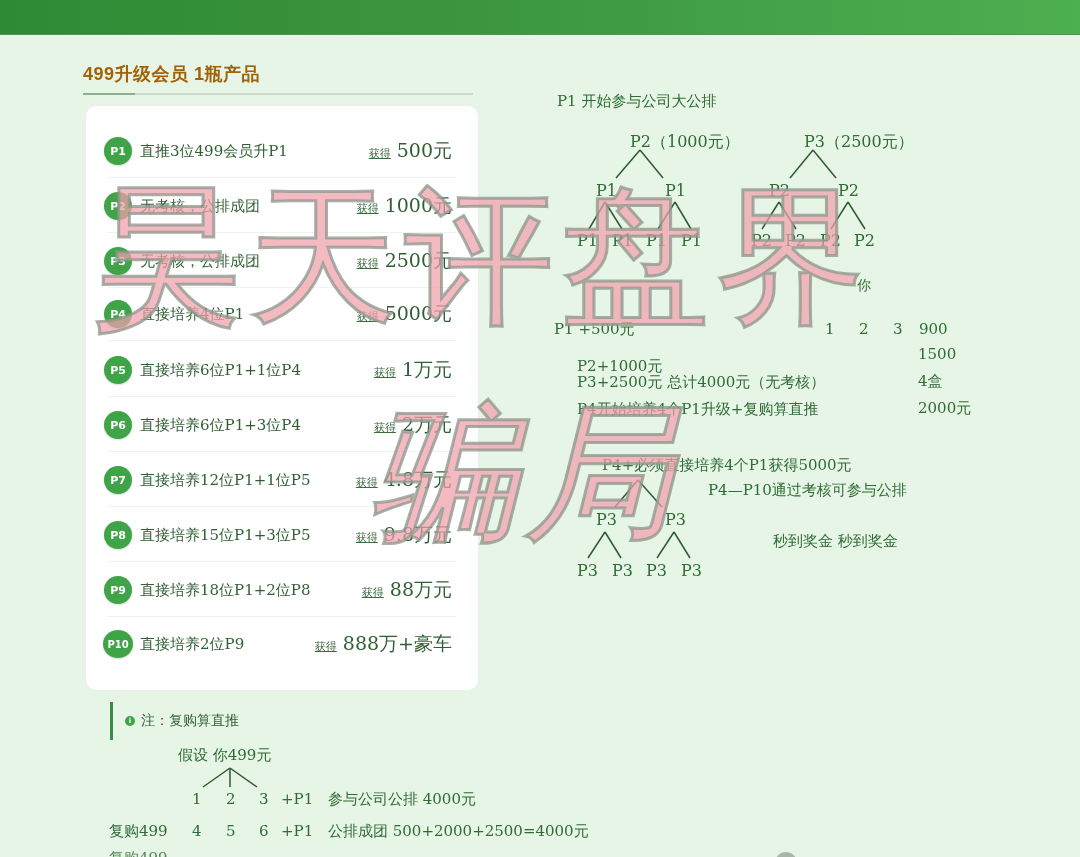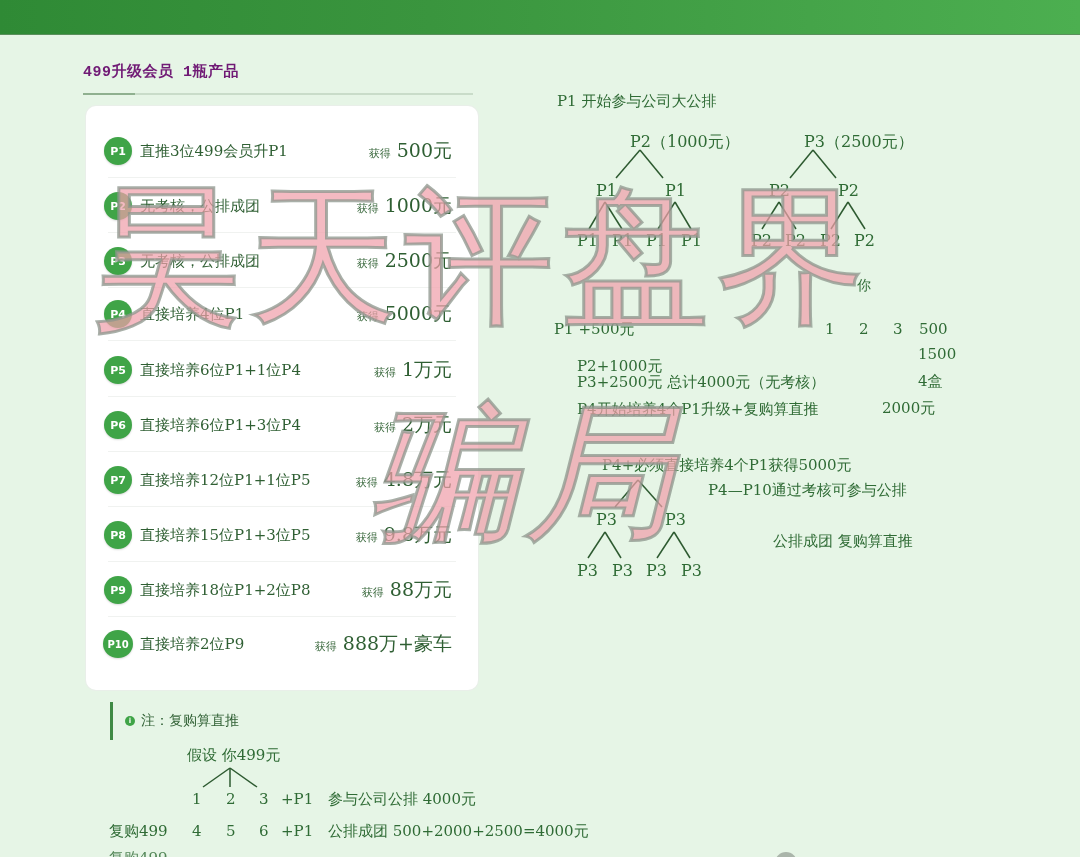"499升级会员 1瓶产品" .section-title { color: #701a75 -> #a16207; font-family: Liberation Mono, monospace -> Liberation Sans, sans-serif; font-size: 15px -> 18px }
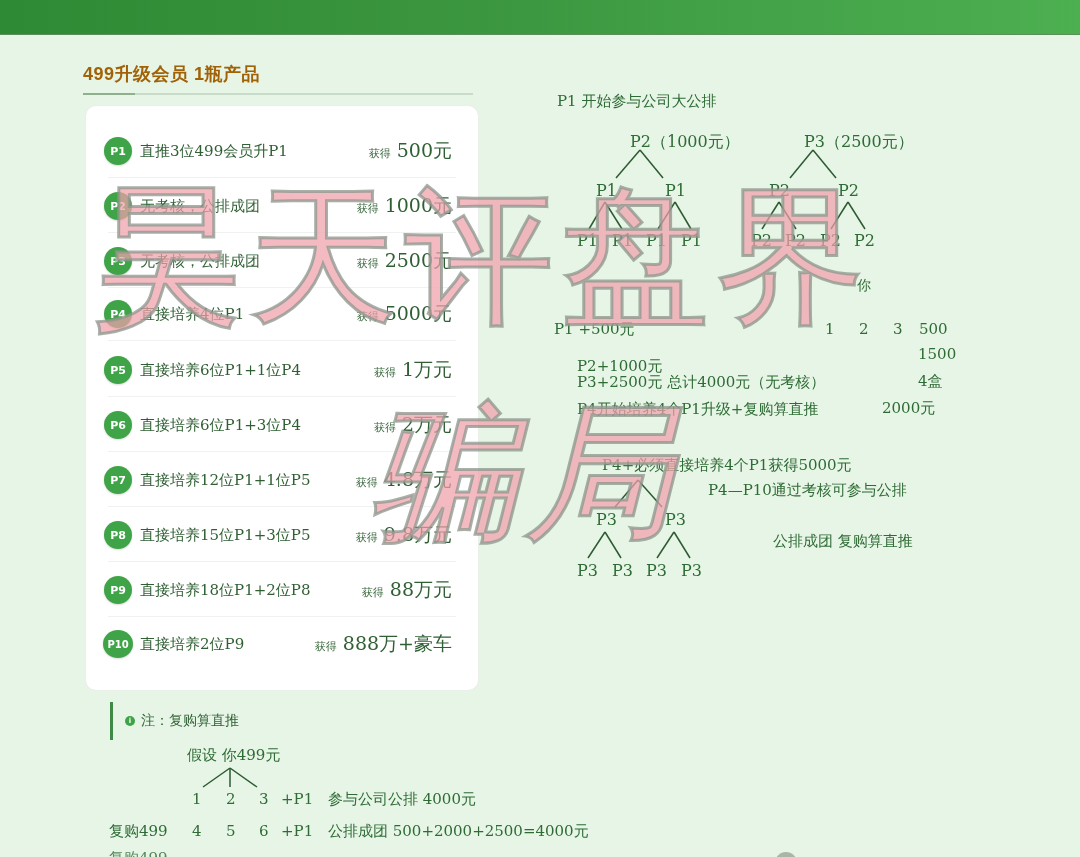"获得" .level-reward .lbl { text-decoration: none -> underline }
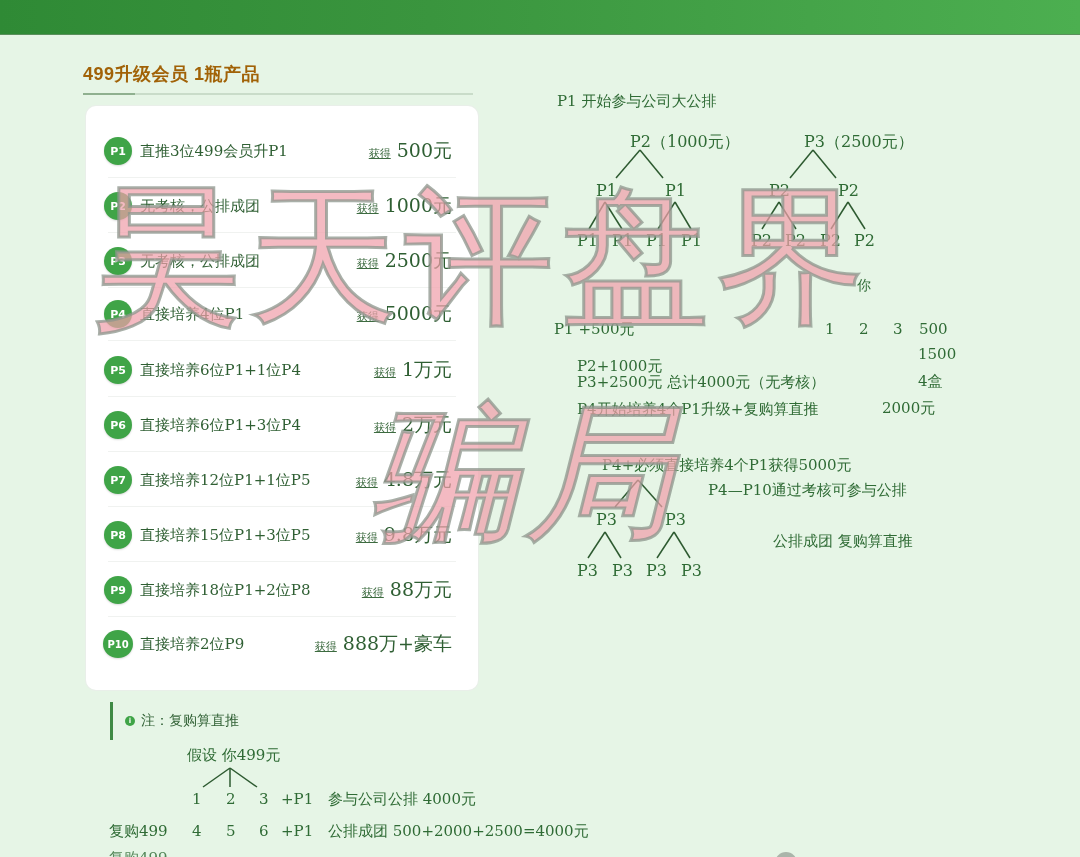"500" div.t { text: 500 -> 900 }
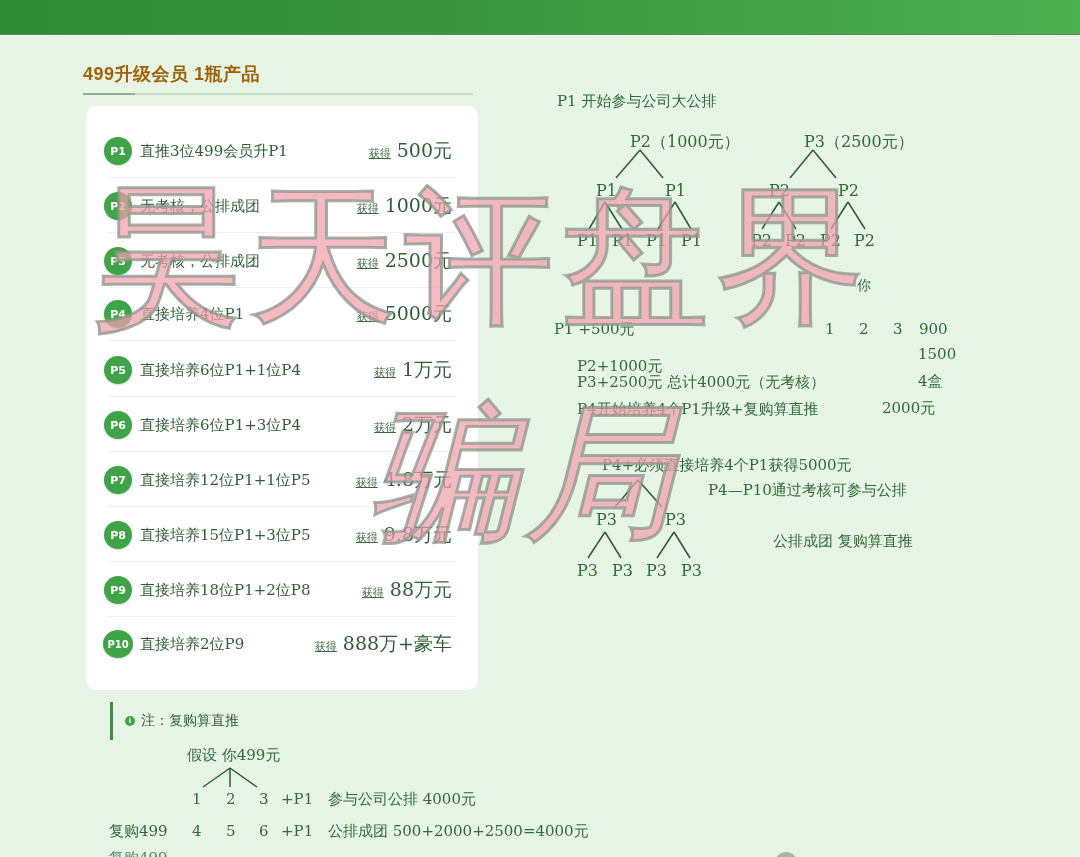"2000元" div.t { left: 882px -> 918px }
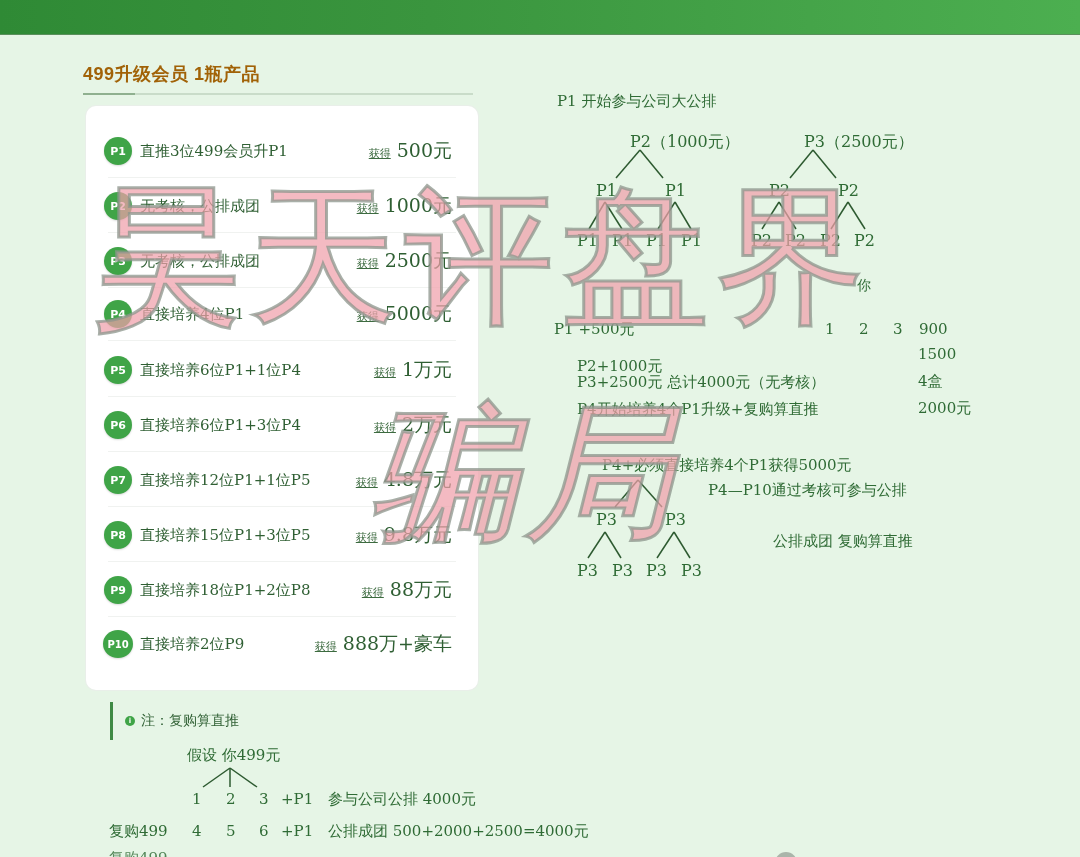"公排成团 复购算直推" div.t { text: 公排成团 复购算直推 -> 秒到奖金 秒到奖金 }
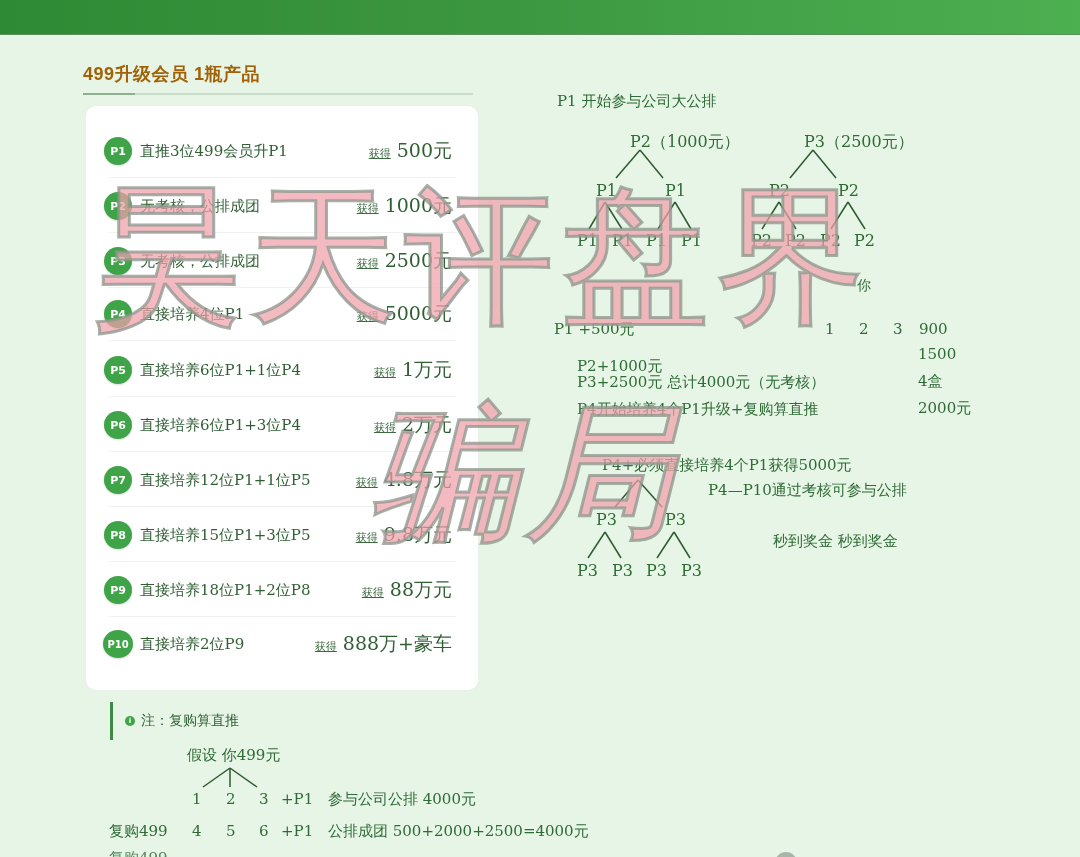"假设 你499元" div.t { left: 187px -> 178px }
